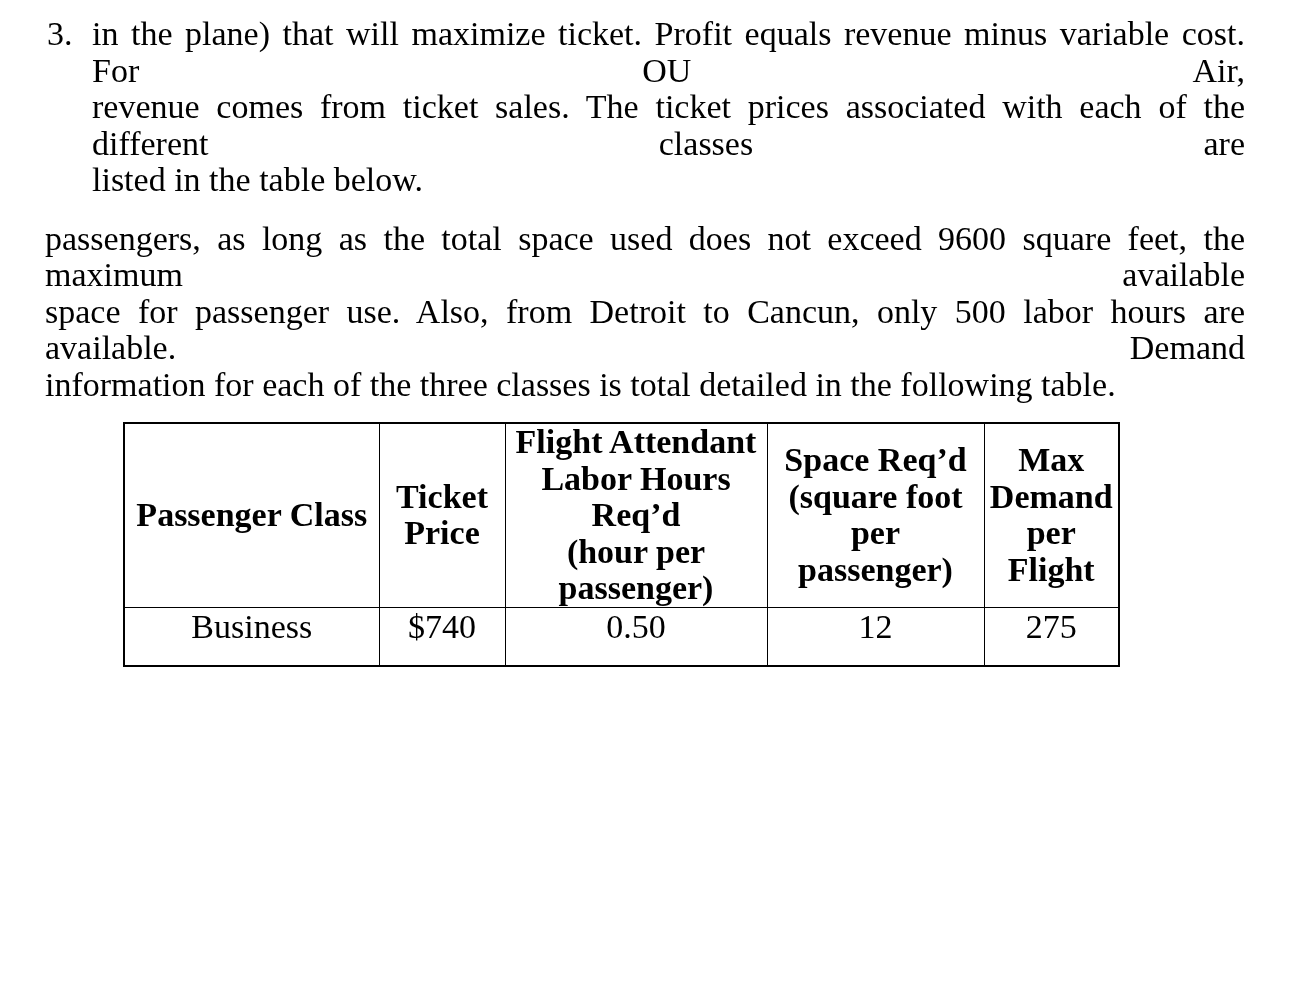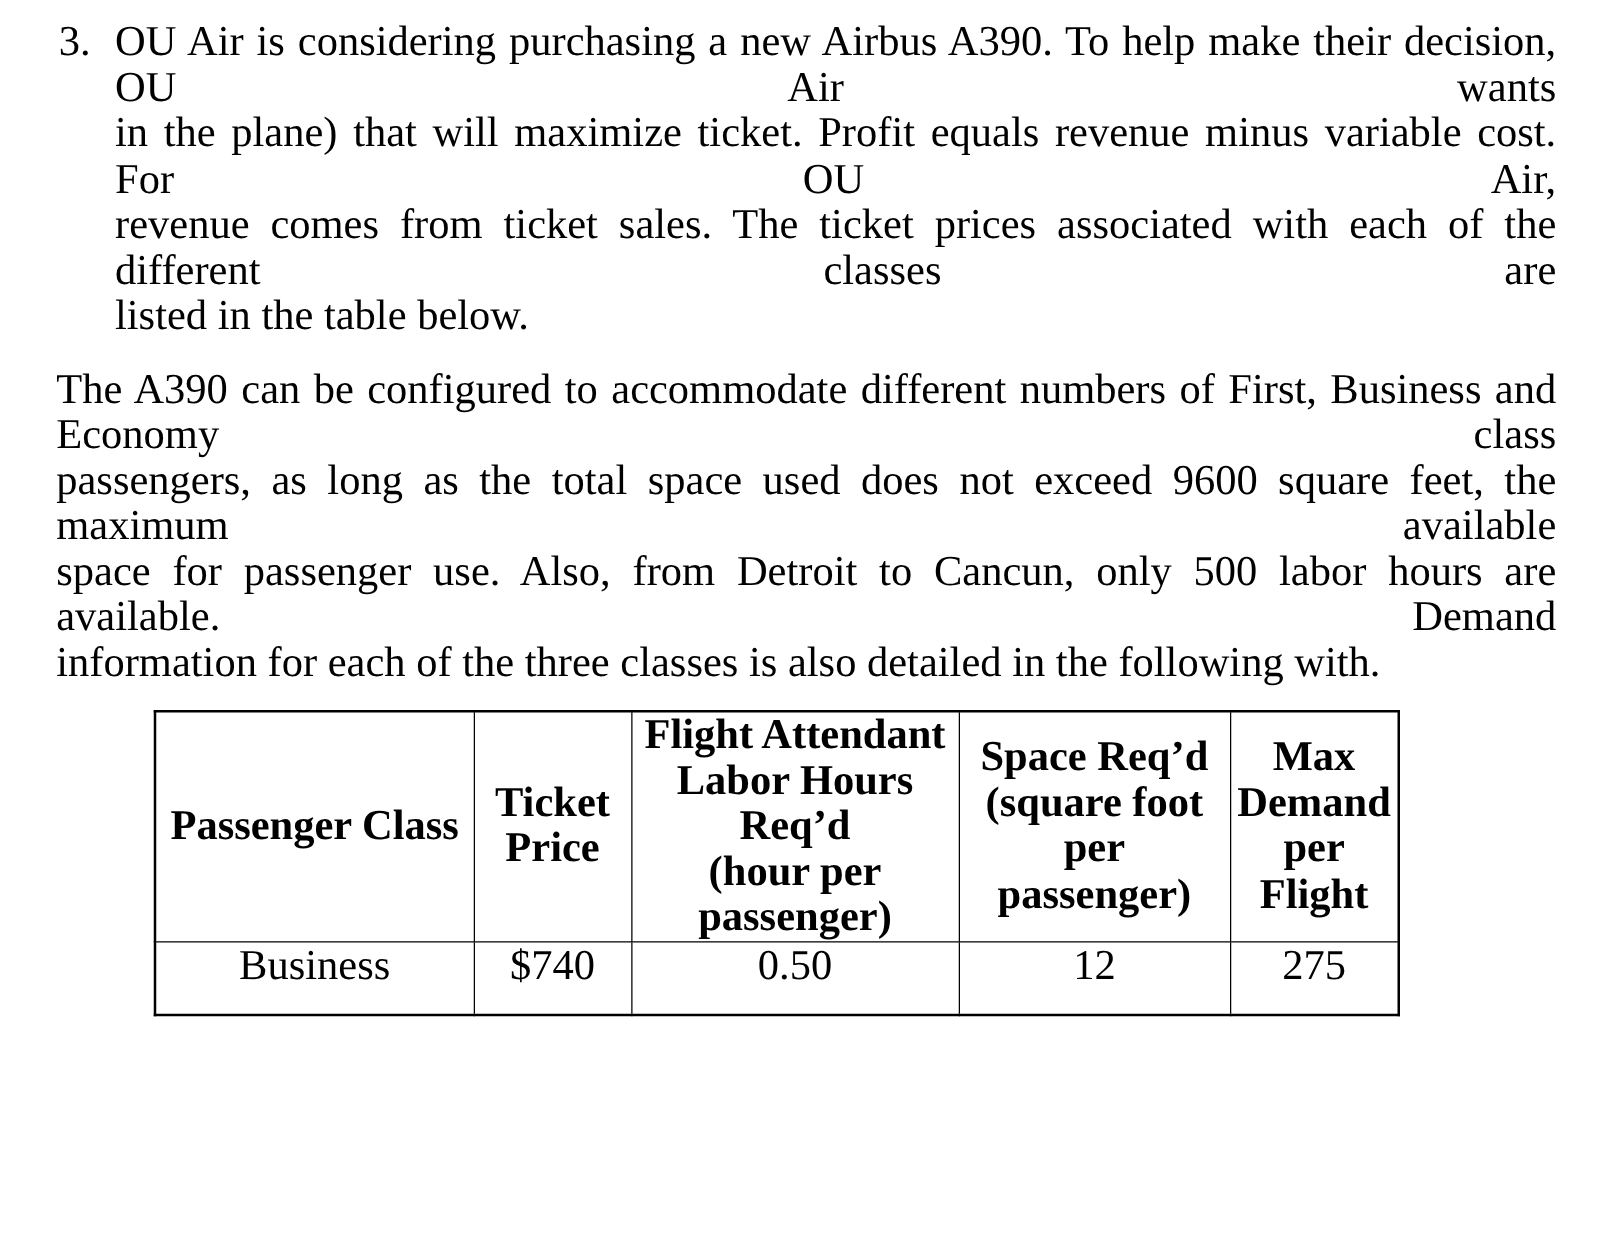"OU Air is considering purchasing" div.jline { html: <div>OU Air is considering purchasing a new Airbus A390. To help make their decision, OU Air wants</div> -> none }
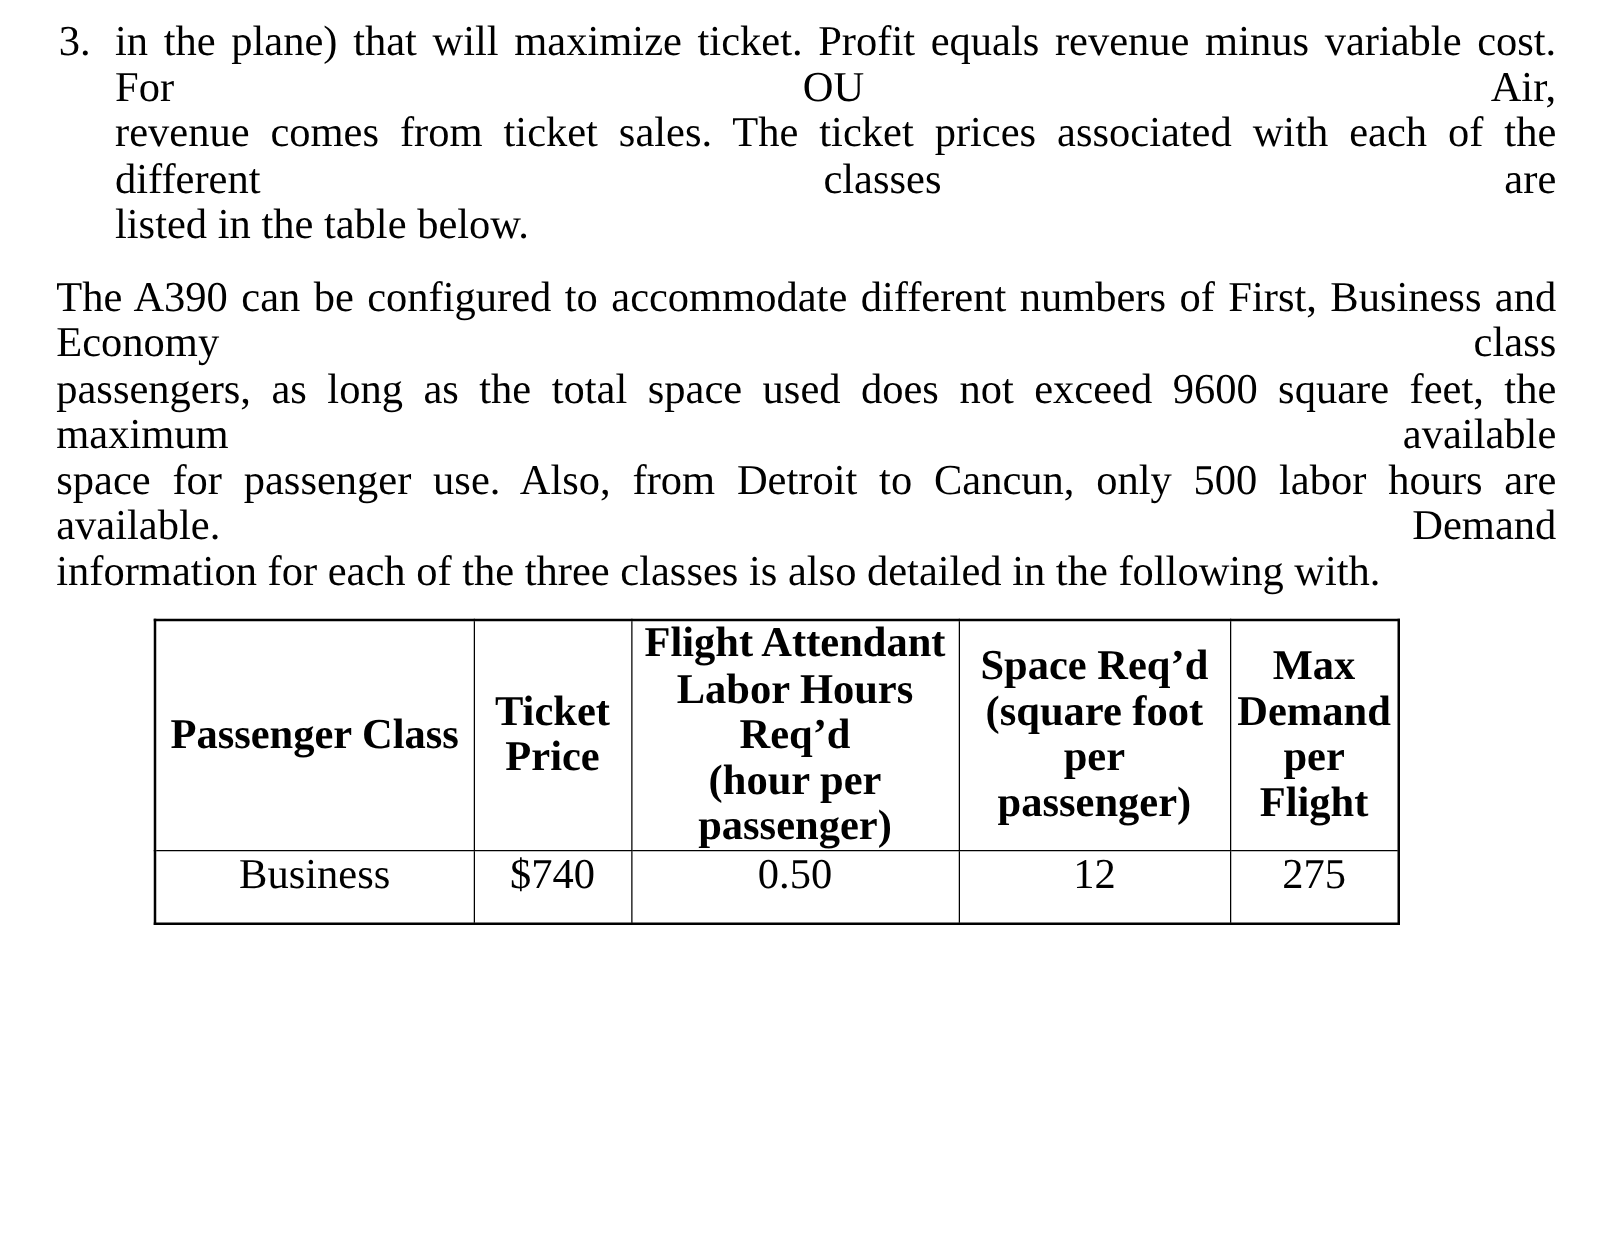"The A390 can be configured" div.jline { html: <div>The A390 can be configured to accommodate different numbers of First, Business and Economy class</div> -> none }
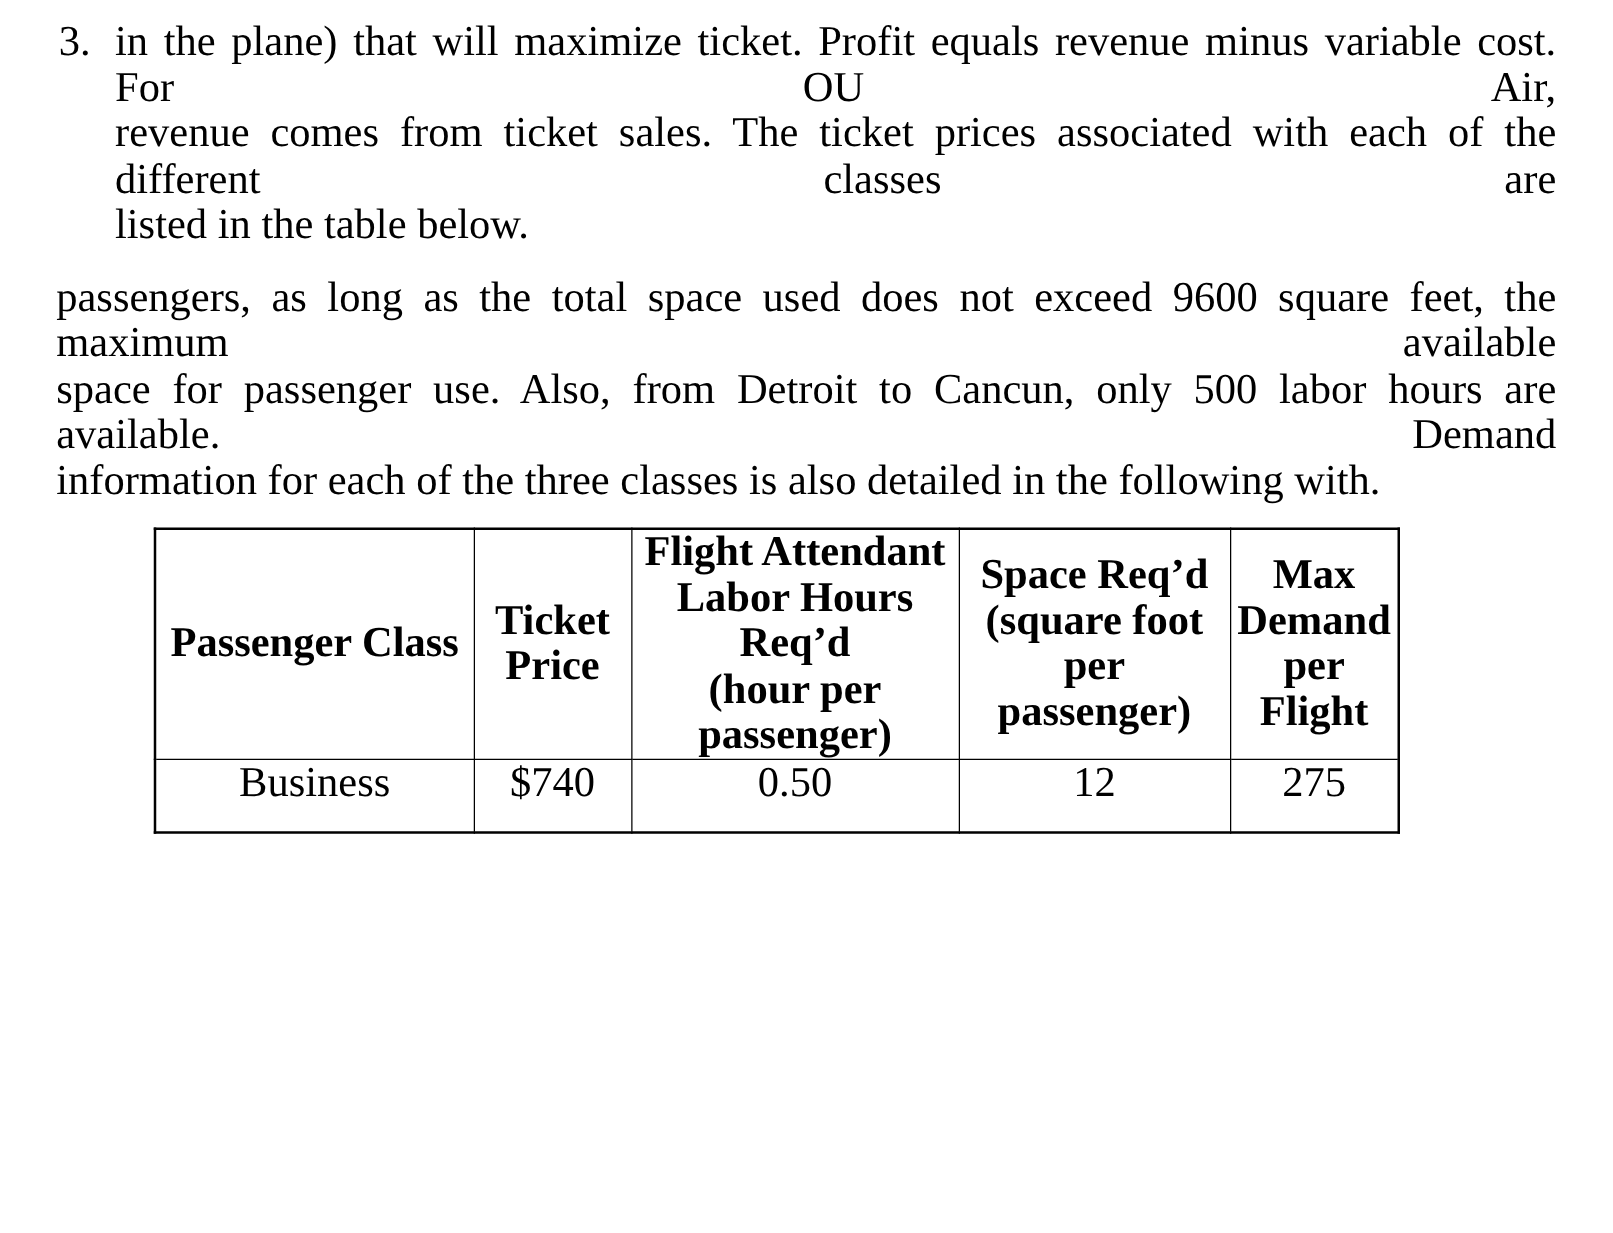"information for each of the" div.jline { text: also detailed in the following with -> total detailed in the following table }
